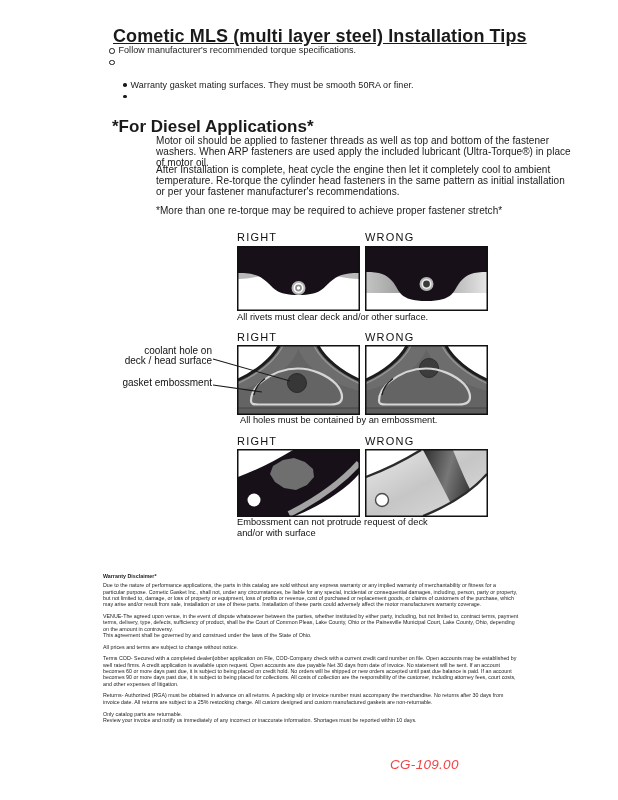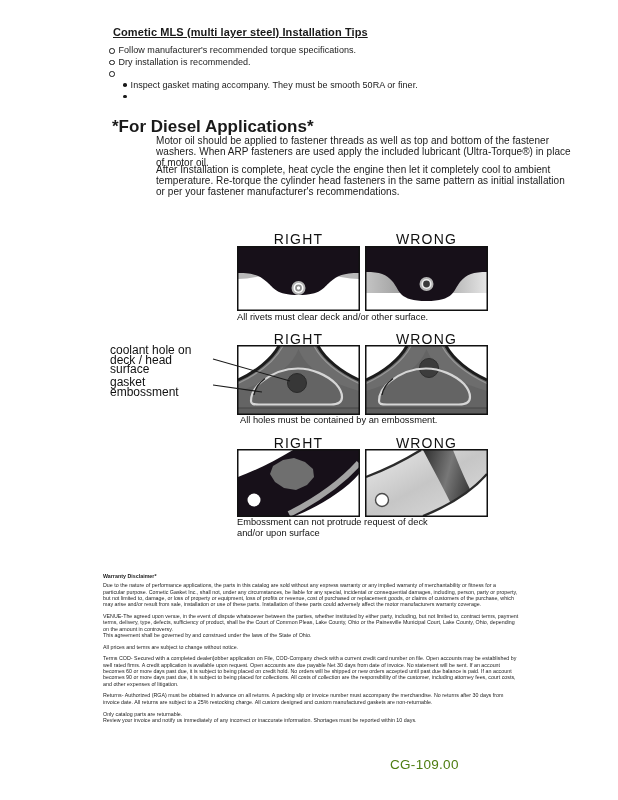"Cometic MLS (multi layer steel)" .title { font-size: 11px -> 18px }
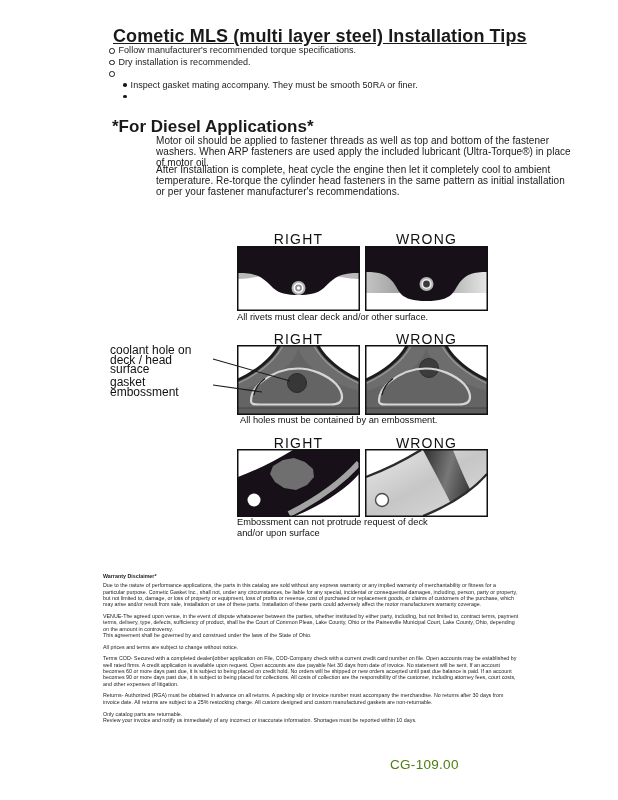"Dry installation is recommended." div.bullet-row { html: <div> <span></span> <span>Dry installation is recommended.</span> </div> -> none }
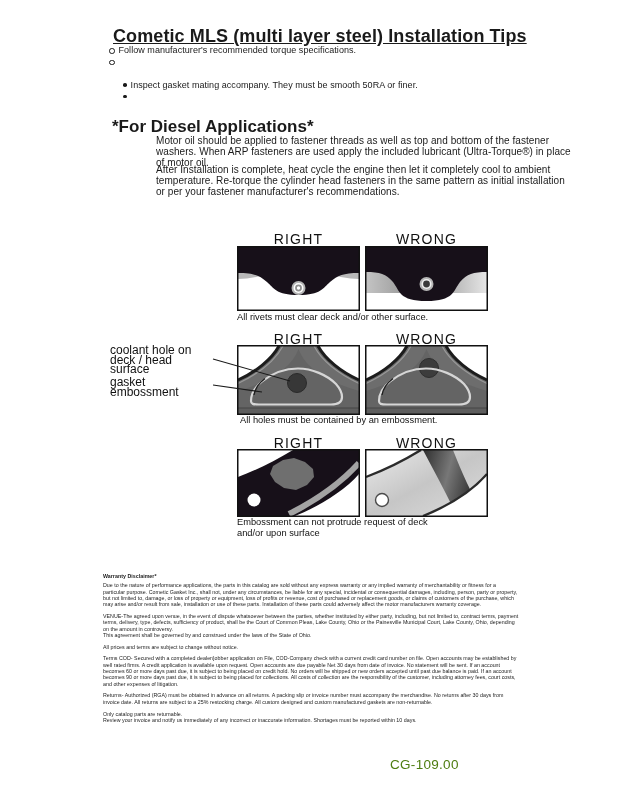"Inspect gasket mating accompany. They" span { text: Inspect gasket mating accompany -> Warranty gasket mating surfaces }
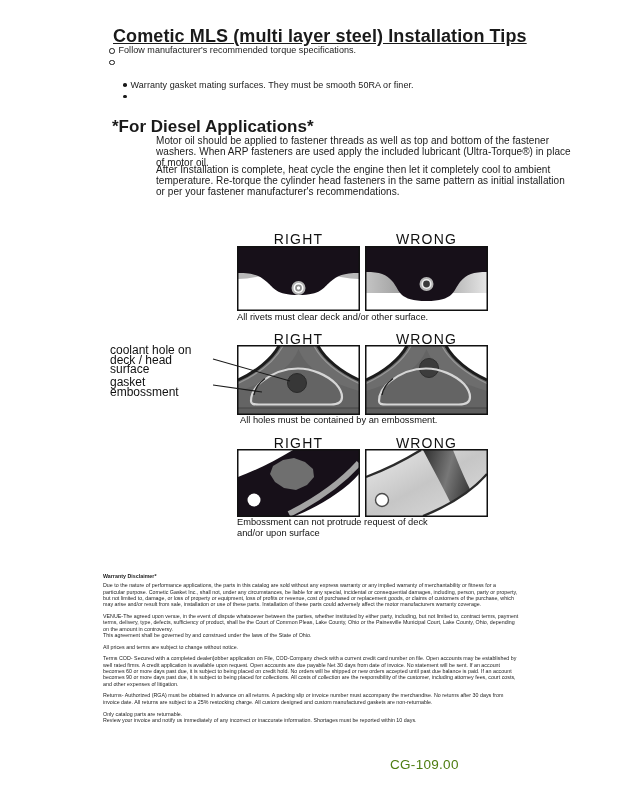"*More than one re-torque may" div.abs { html: none -> <div>*More than one re-torque may be required to achieve proper fastener stretch*</div> }
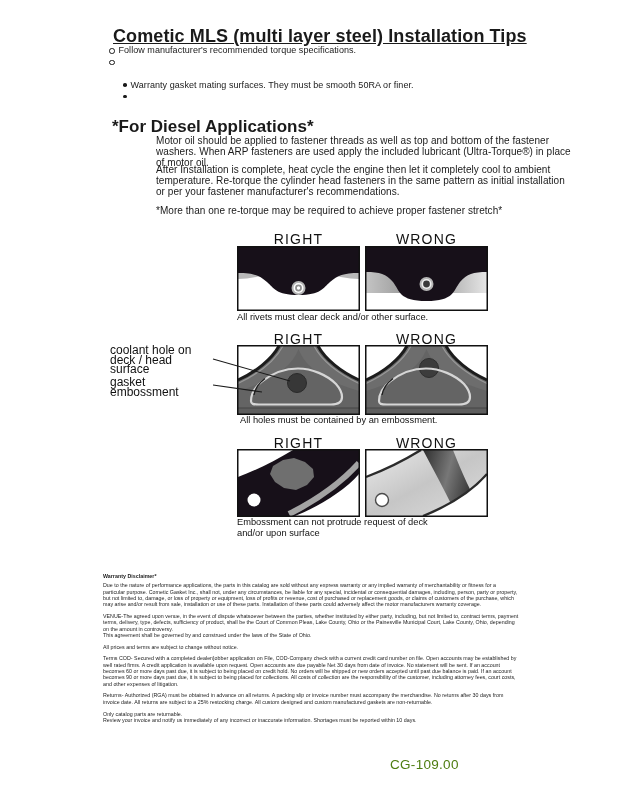"RIGHT" .rw-label { font-size: 14px -> 11px; text-align: center -> none }
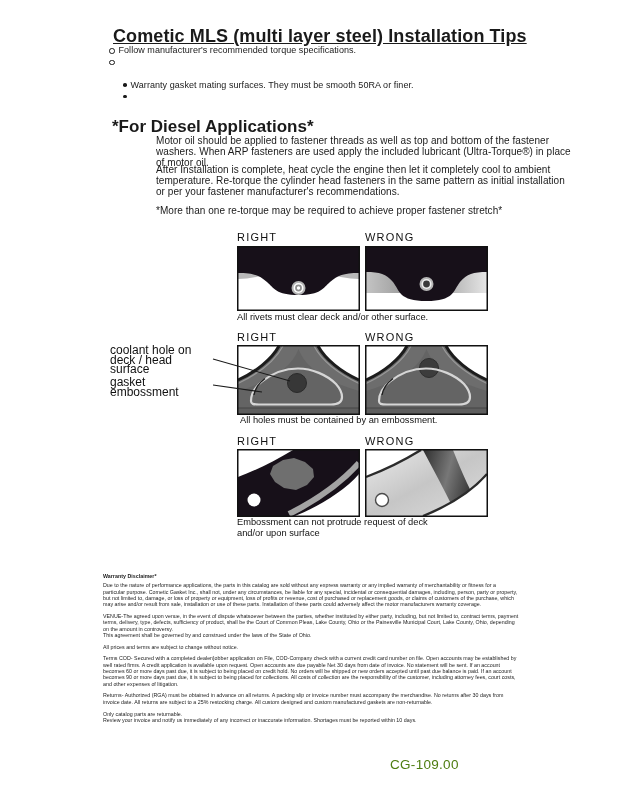"coolant hole on" .annot { font-size: 12px -> 10px; text-align: left -> right }
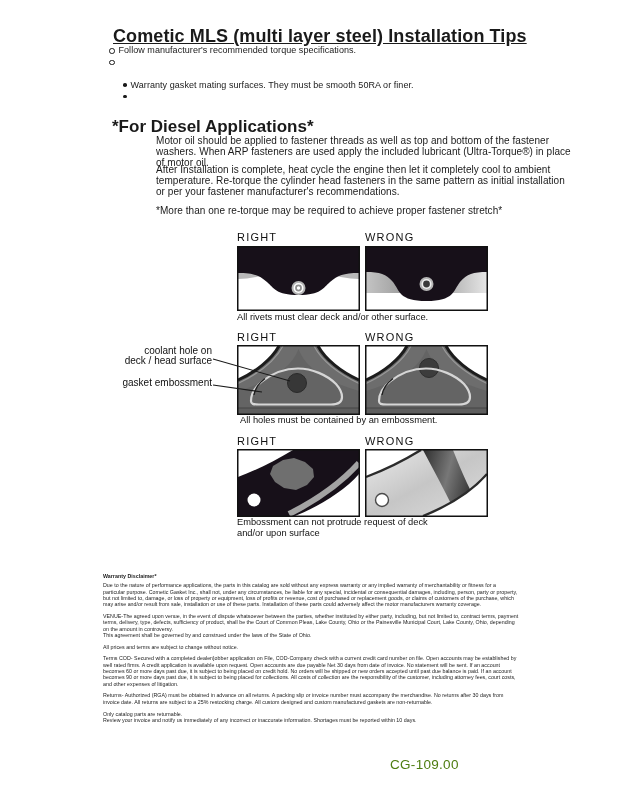"and/or upon surface" div { text: upon -> with }
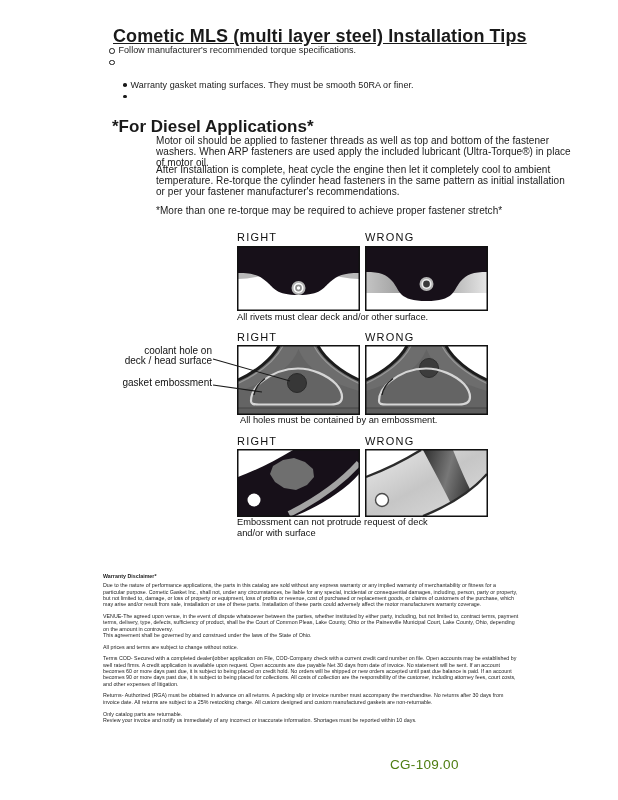"CG-109.00" .doc-code { color: #4d7c0f -> #ef4444; font-style: none -> italic }
